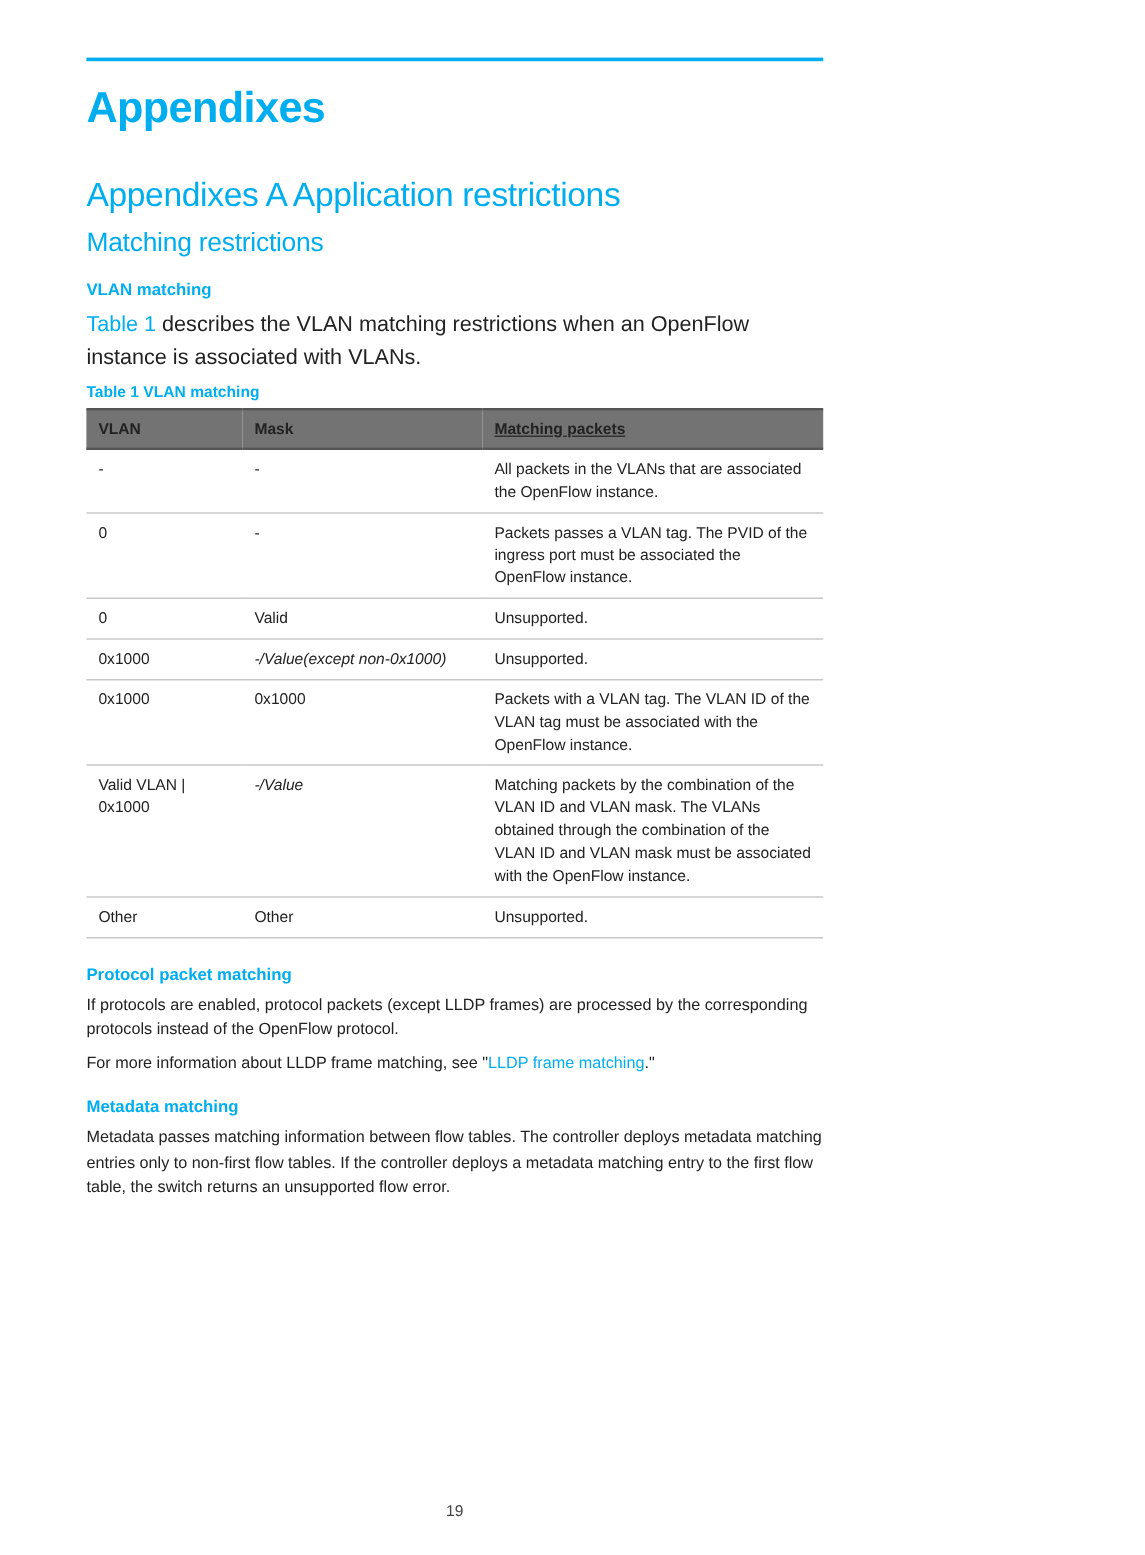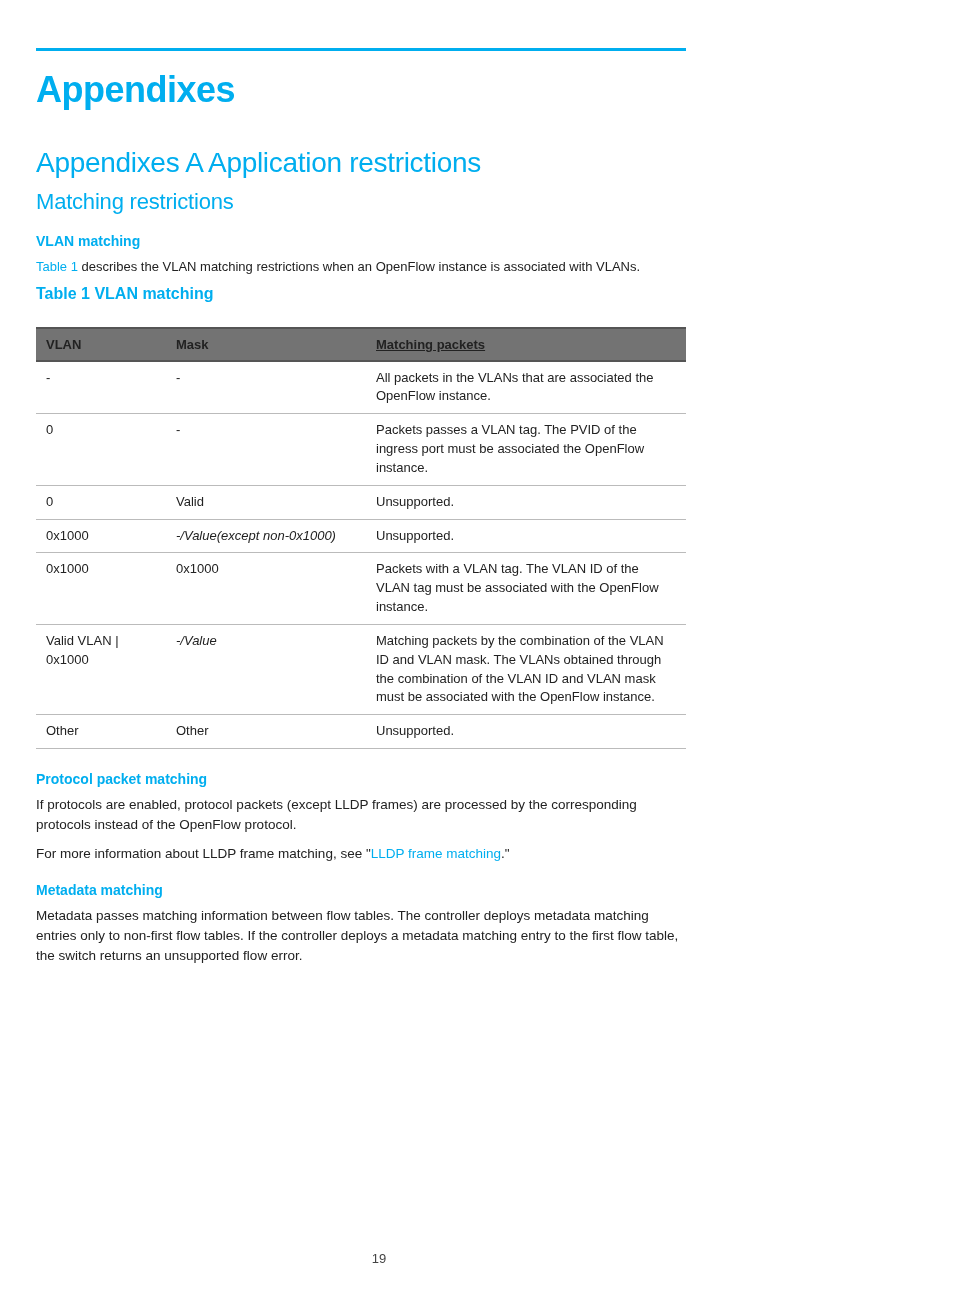"Appendixes" .page { padding: 48px 72px 60px 36px -> 48px 72px 60px 72px }
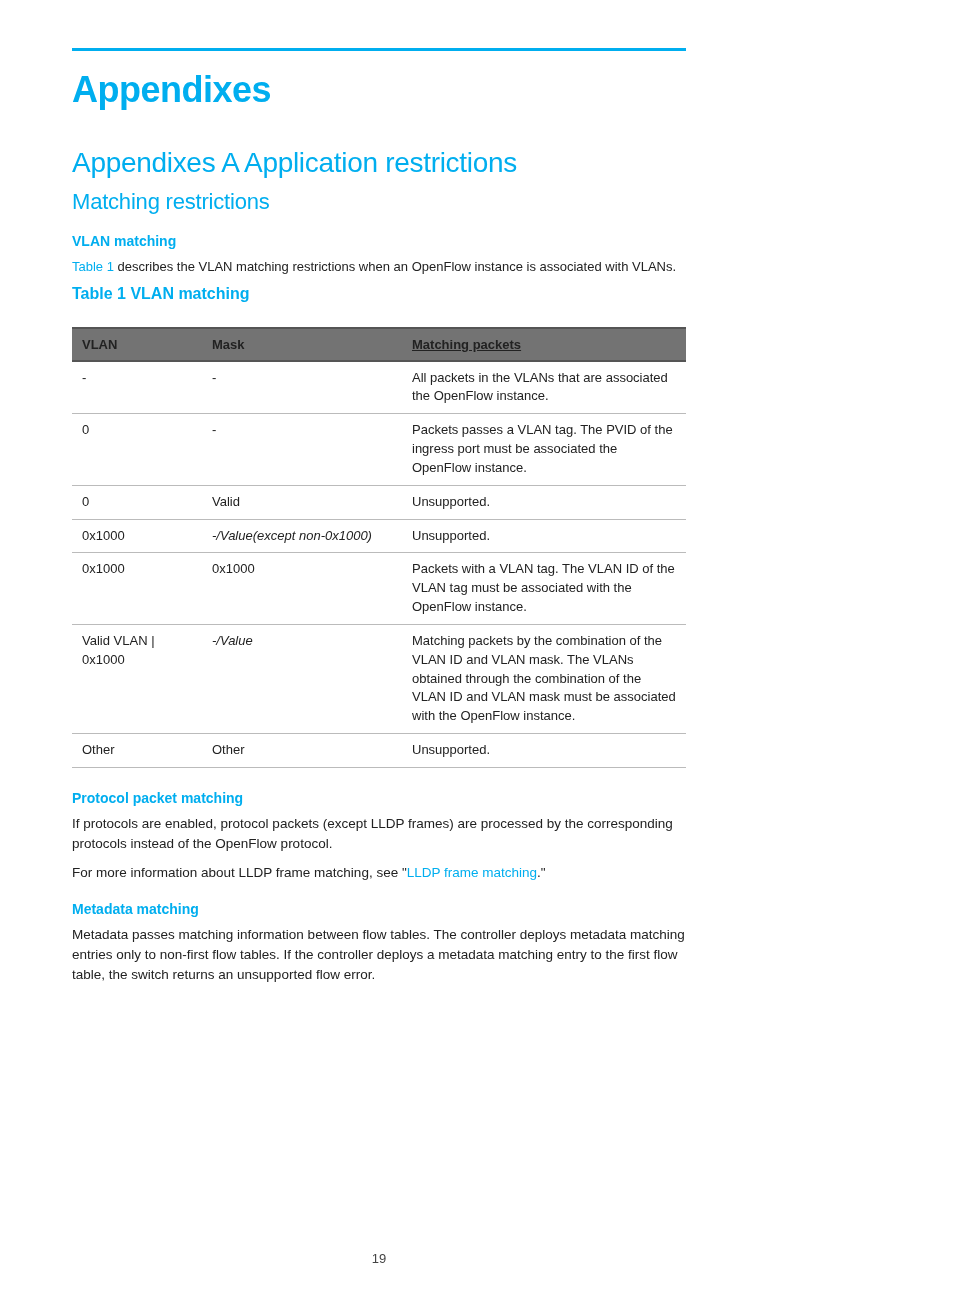"Table 1 describes the VLAN" .intro-text { font-size: 13px -> 18px }
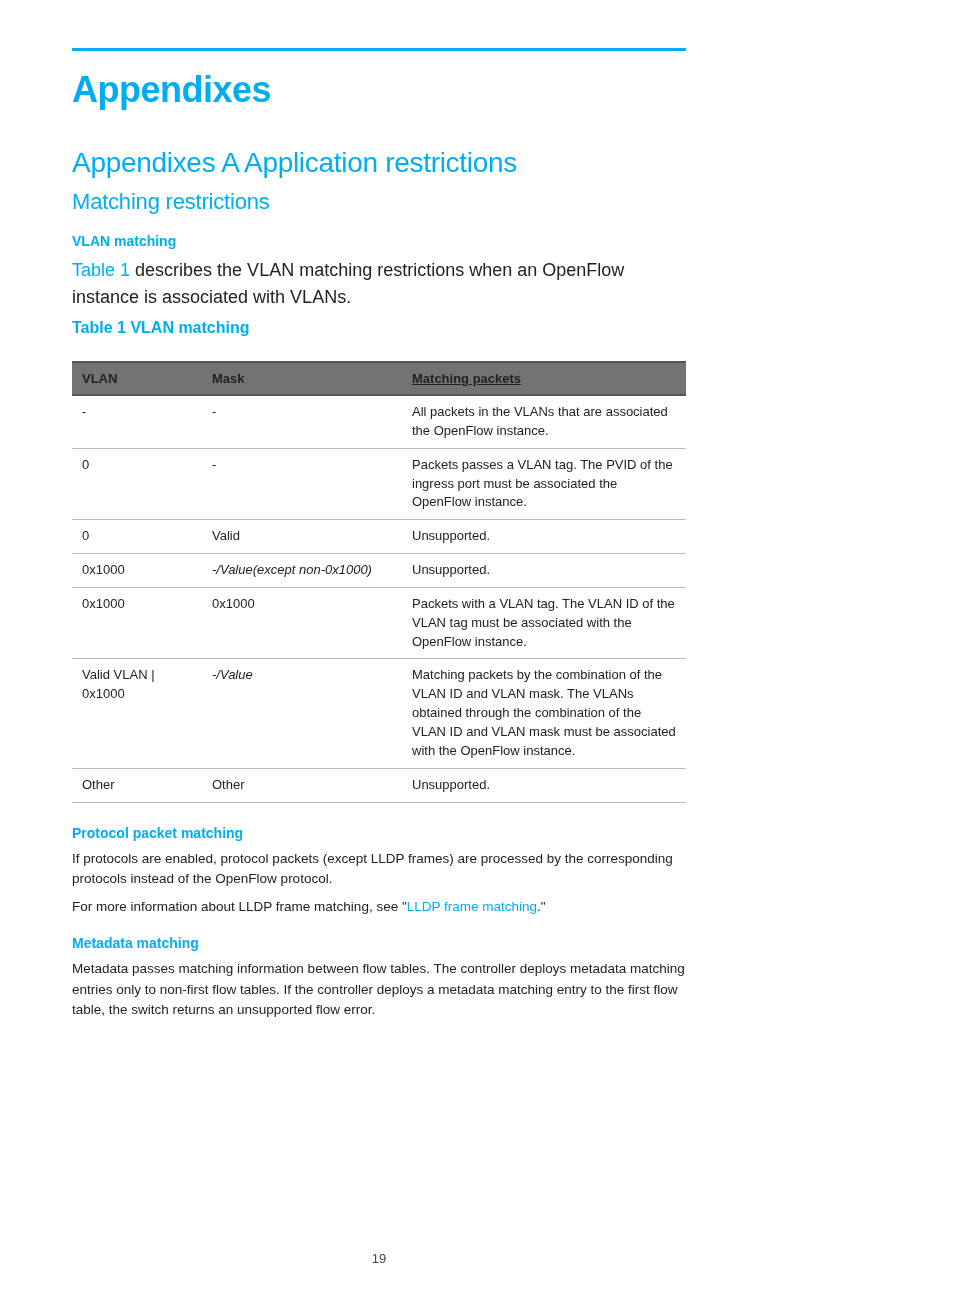"Table 1 VLAN matching" .table-label { font-size: 16px -> 13px; margin-bottom: 24px -> 6px }
